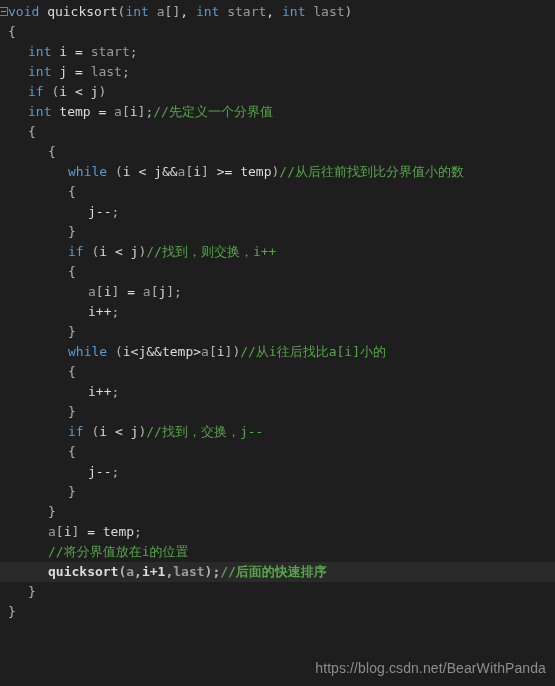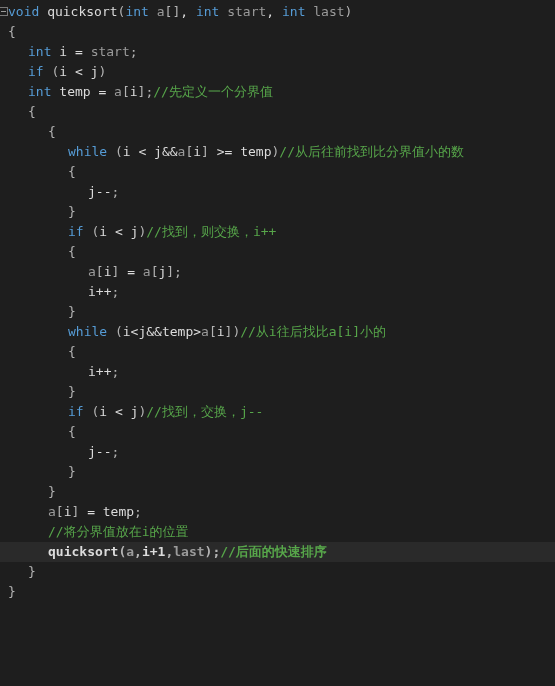"int j = last;" div.line { html: none -> <div><span></span><span>int</span><span> j = </span><span>last</span><span>;</span></div> }
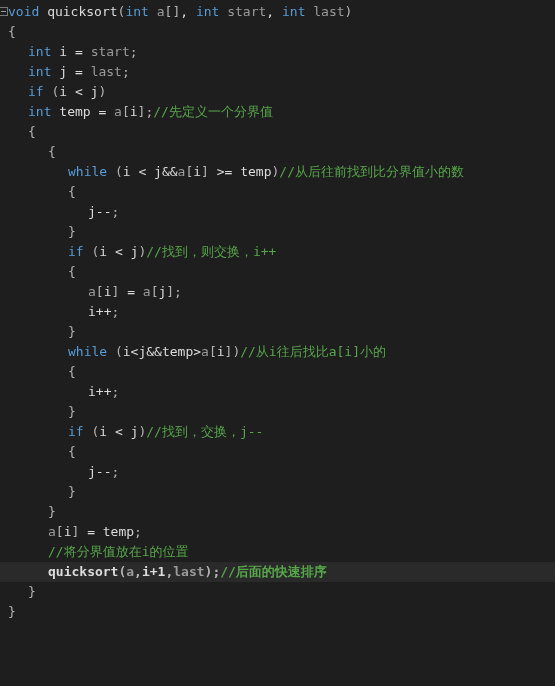"https://blog.csdn.net/BearWithPanda" div.watermark { html: none -> <div>https://blog.csdn.net/BearWithPanda</div> }
